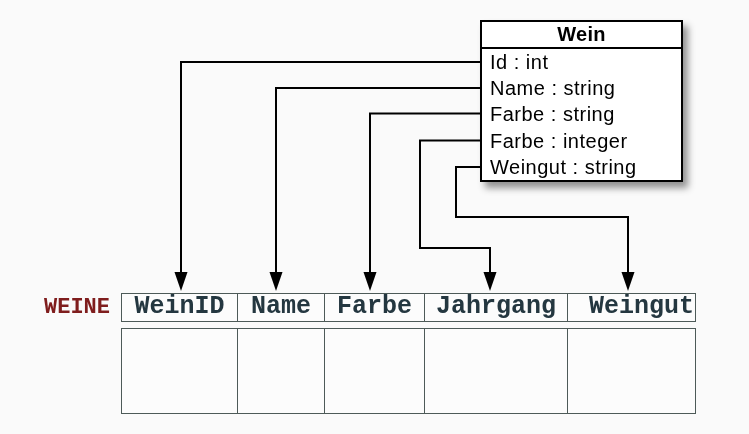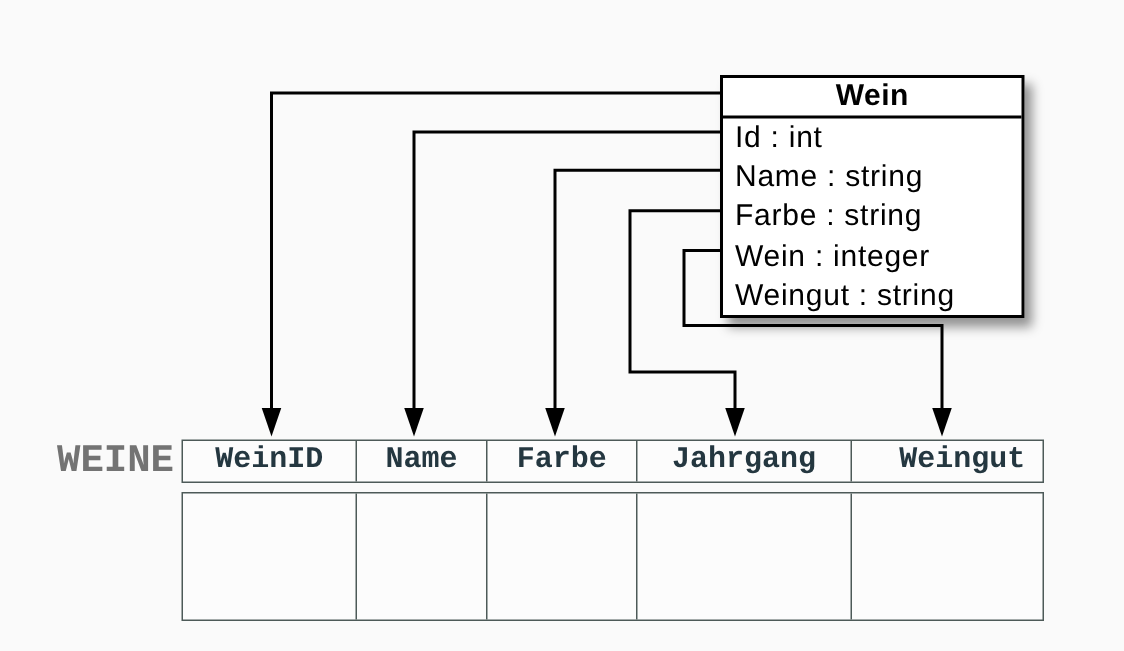"Wein" .class-box { margin-top: 30px -> none }
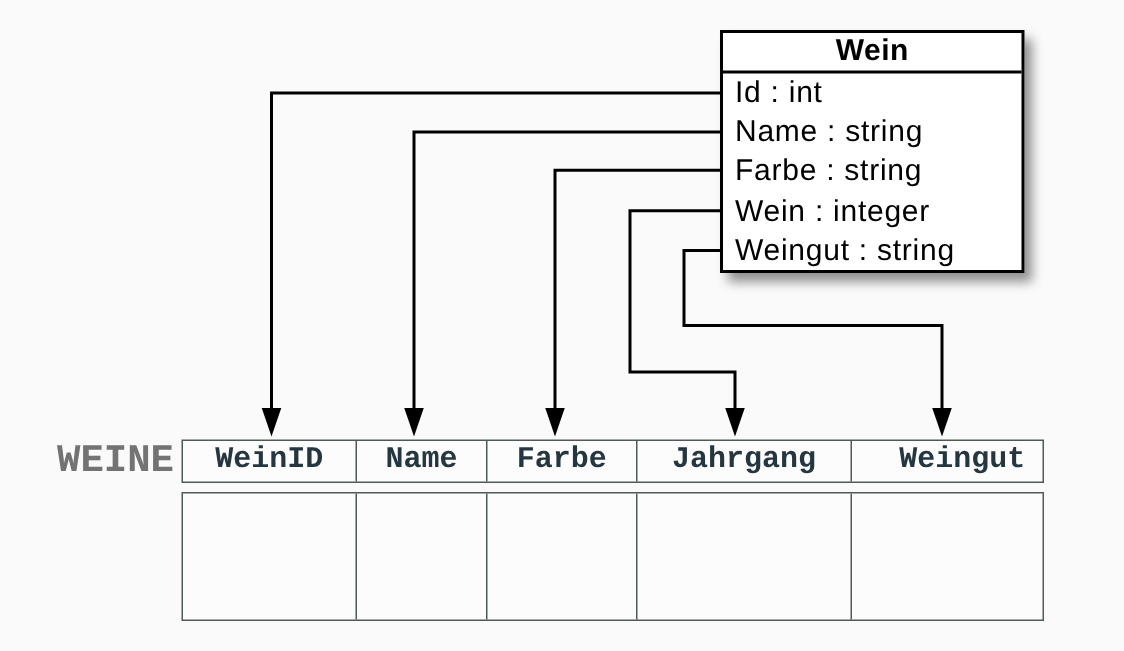"Wein : integer" div.class-attr { text: Wein -> Farbe }
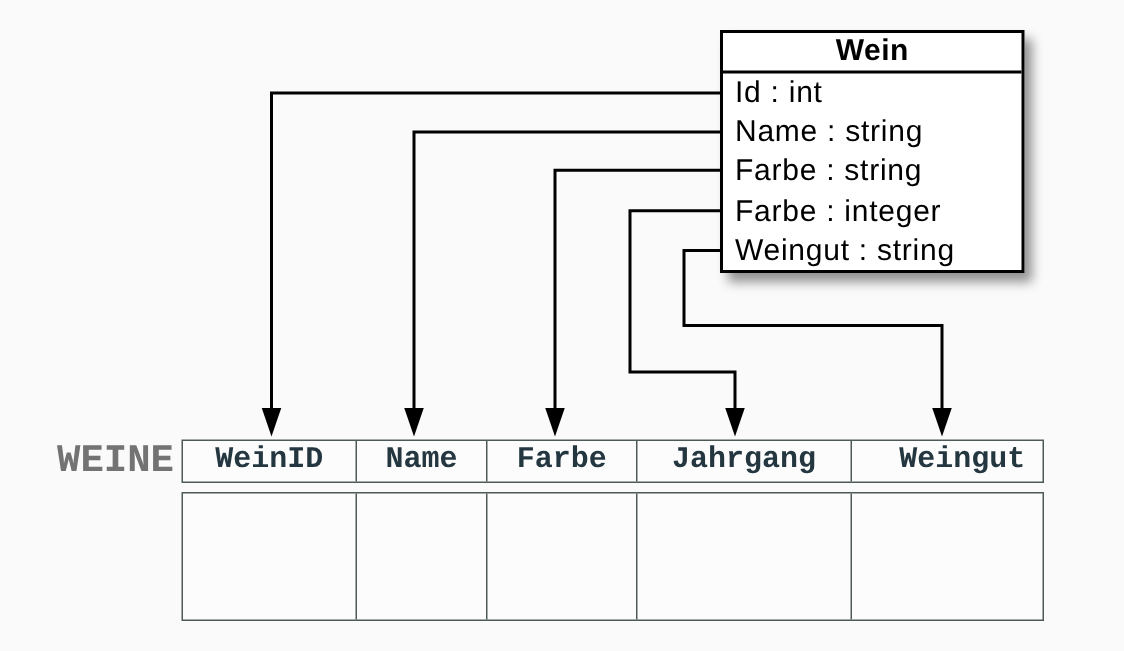"WEINE" .table-label { color: #737373 -> #7f1d1d; font-size: 26px -> 22px }
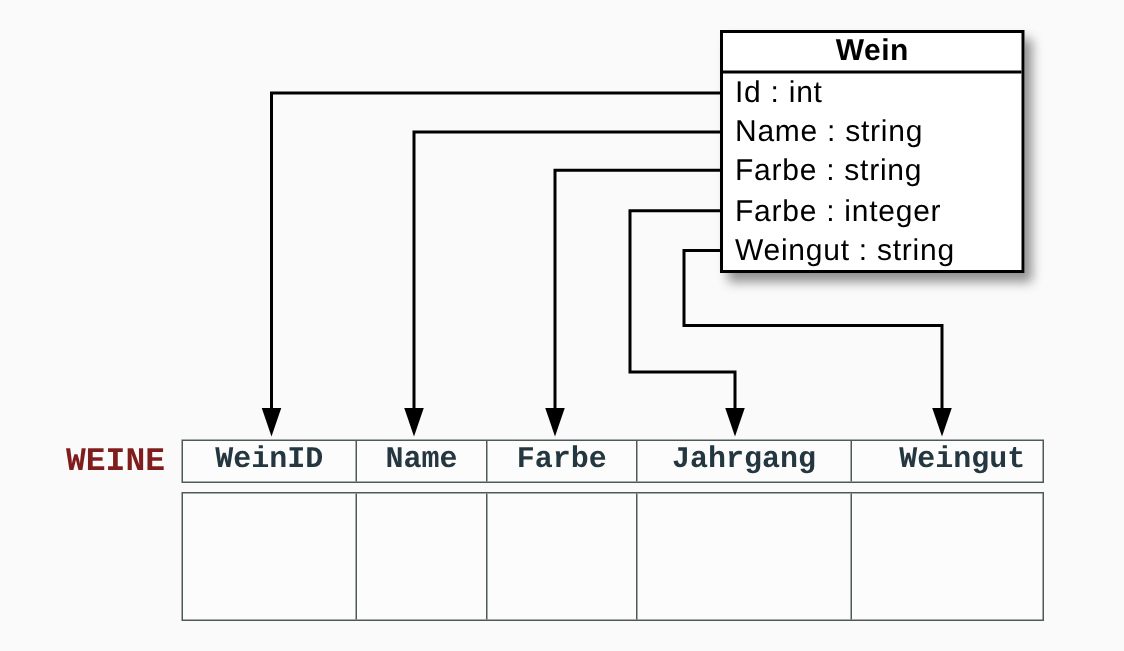"WeinID" .cell { font-size: 20px -> 25px }
